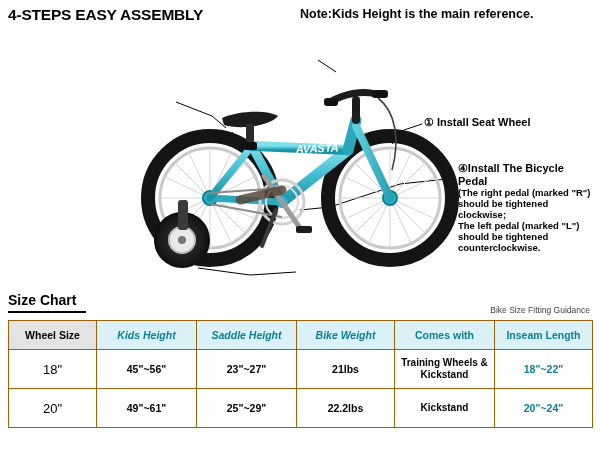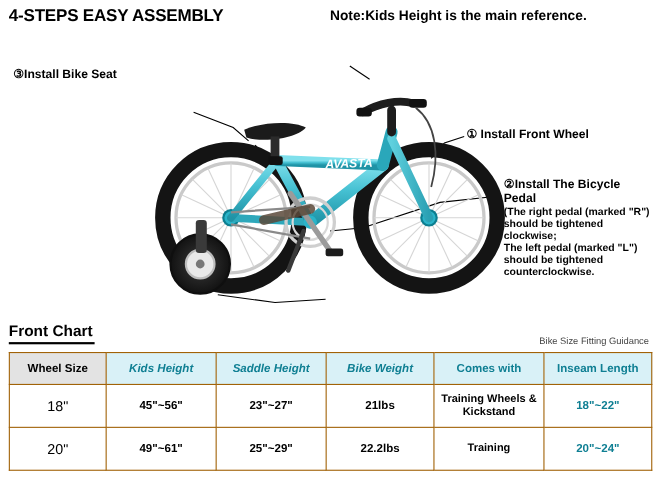"③Install Bike Seat" div { html: <div>③Install Bike Seat</div> -> none }
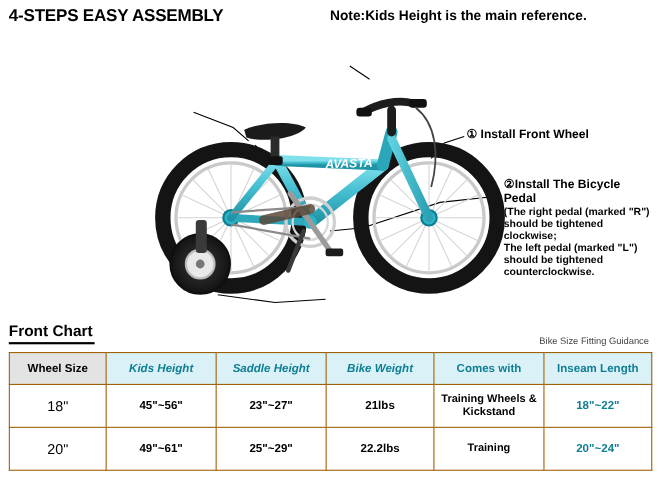"① Install Front Wheel" div { text: Front -> Seat }
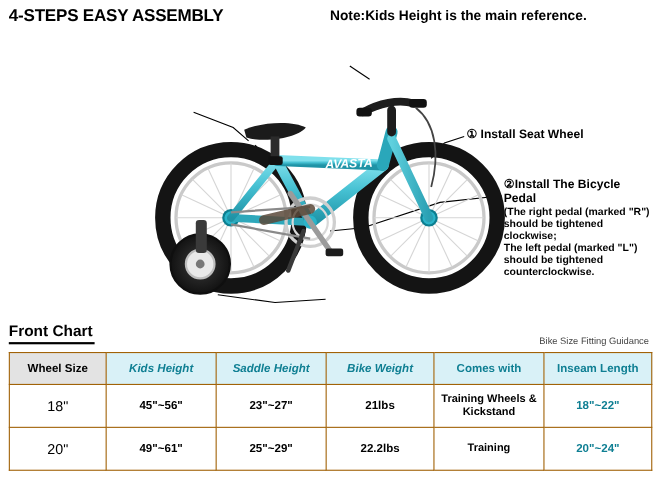"②Install The Bicycle" div { text: ②Install -> ④Install }
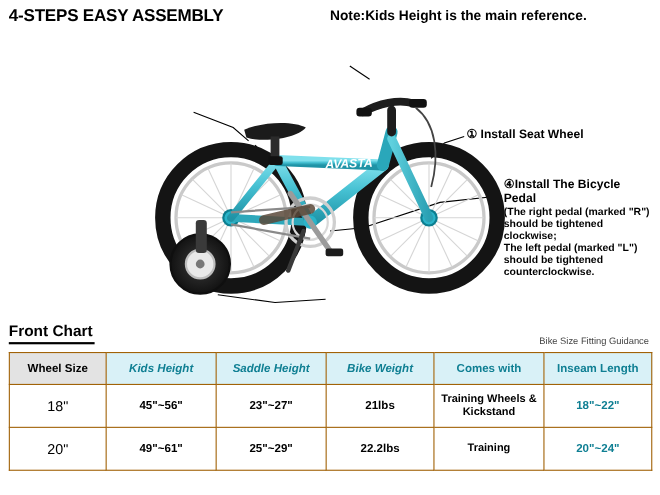"Front Chart" div.sizechart-title { text: Front -> Size }
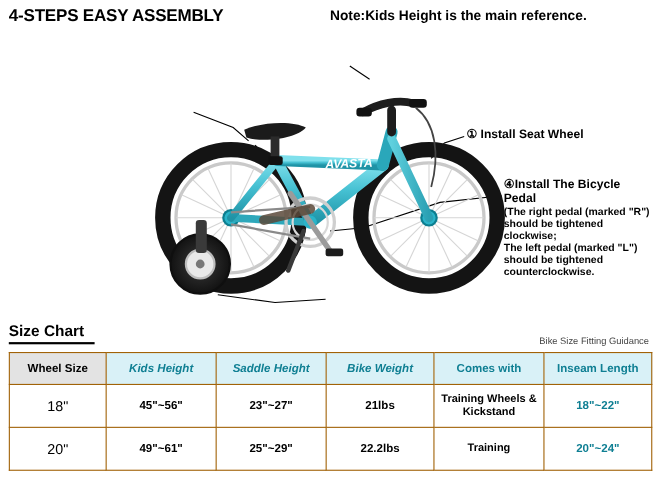"Training" td.multi { text: Training -> Kickstand }
